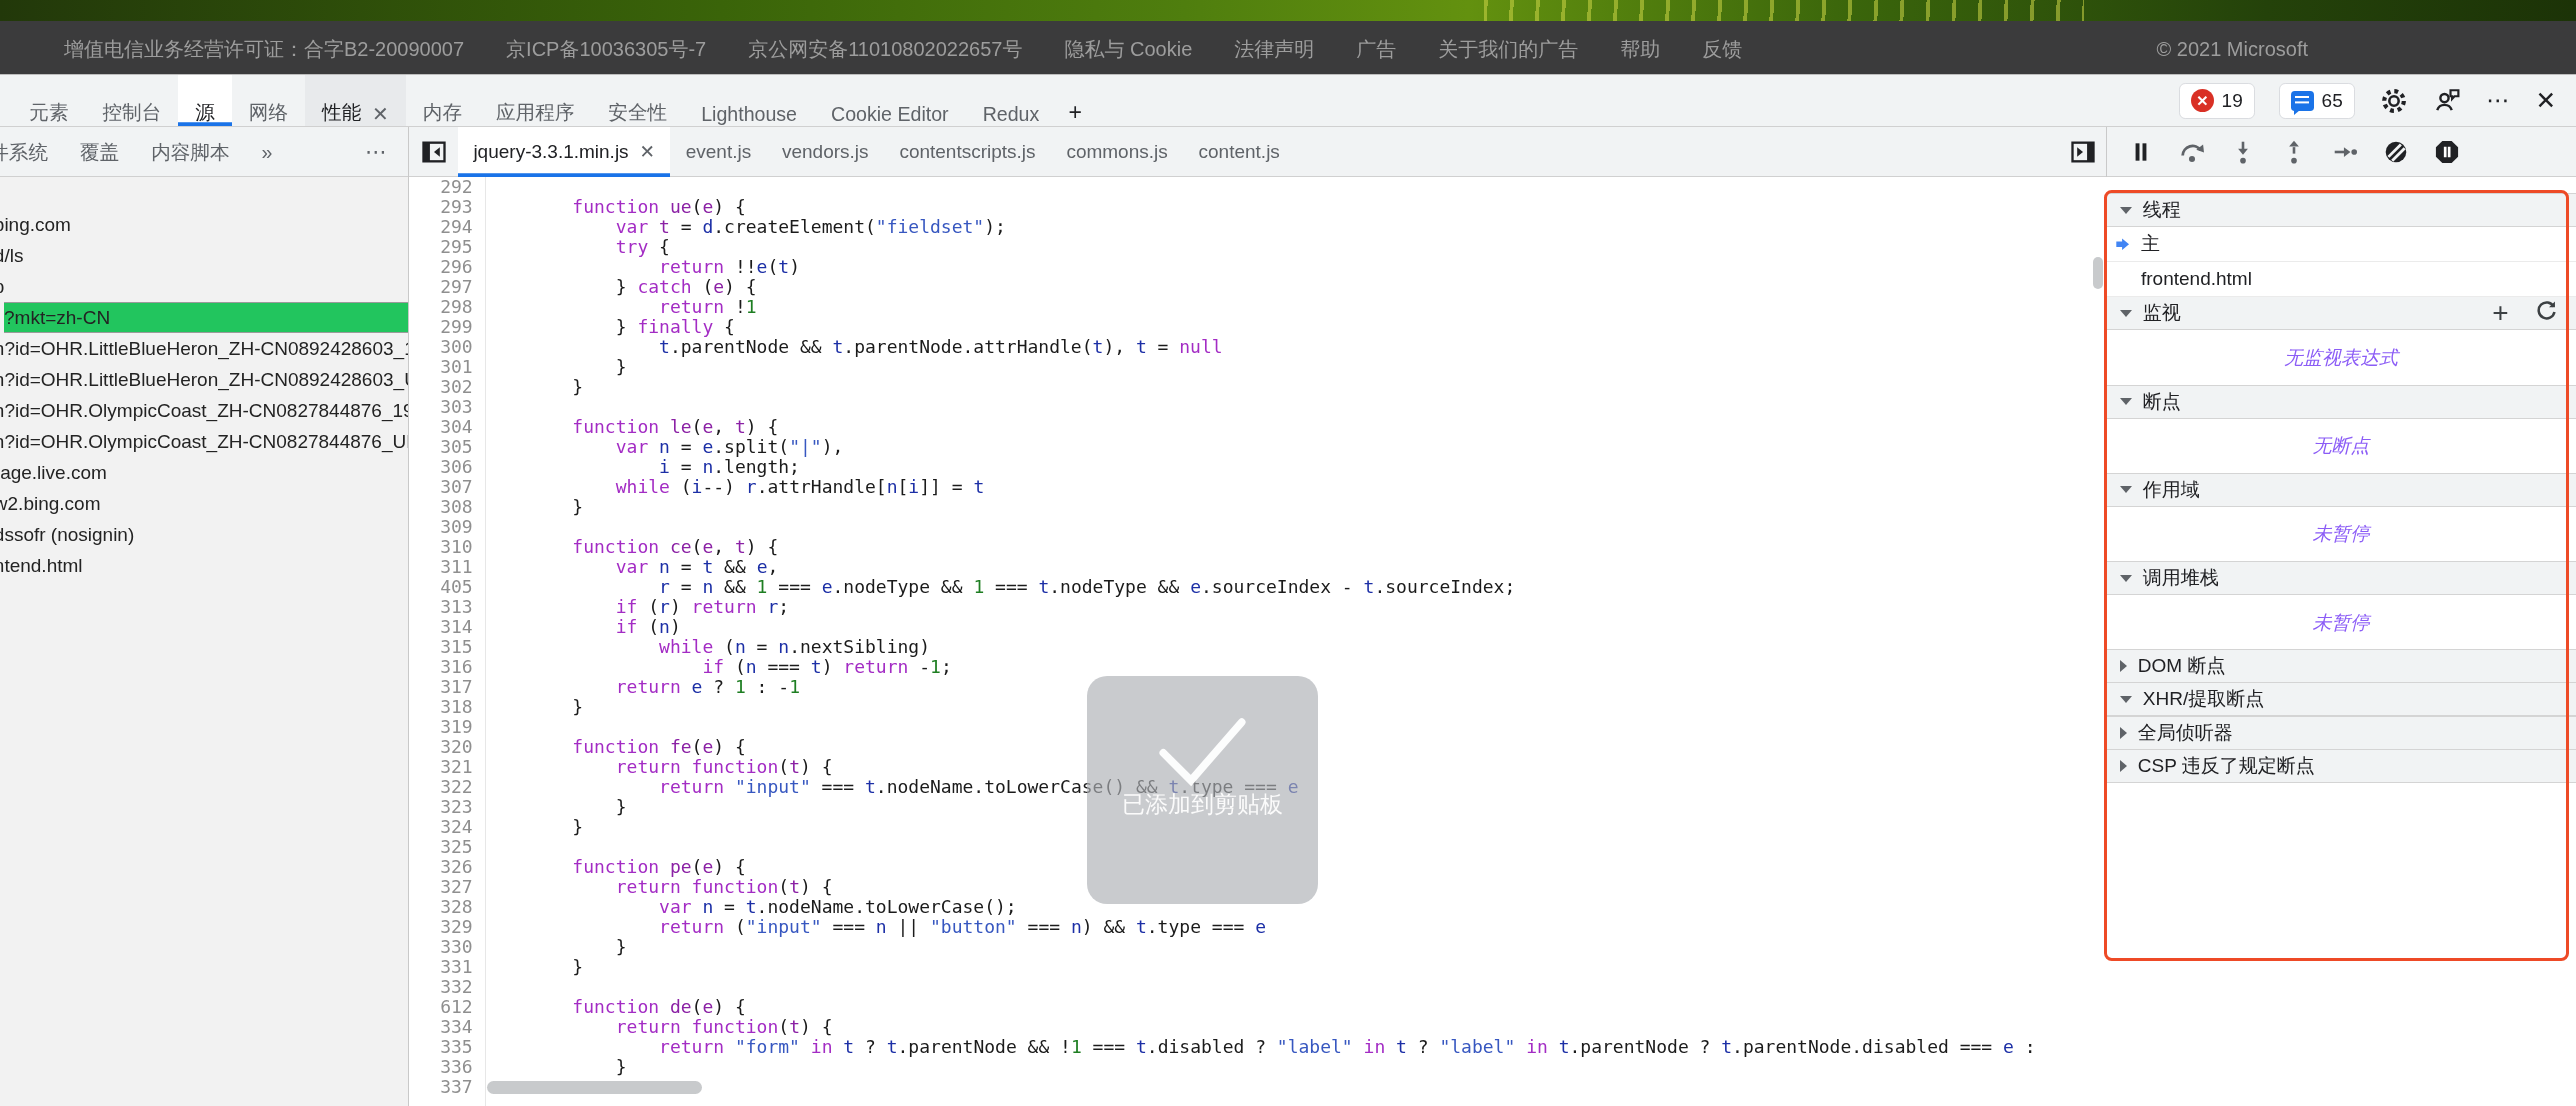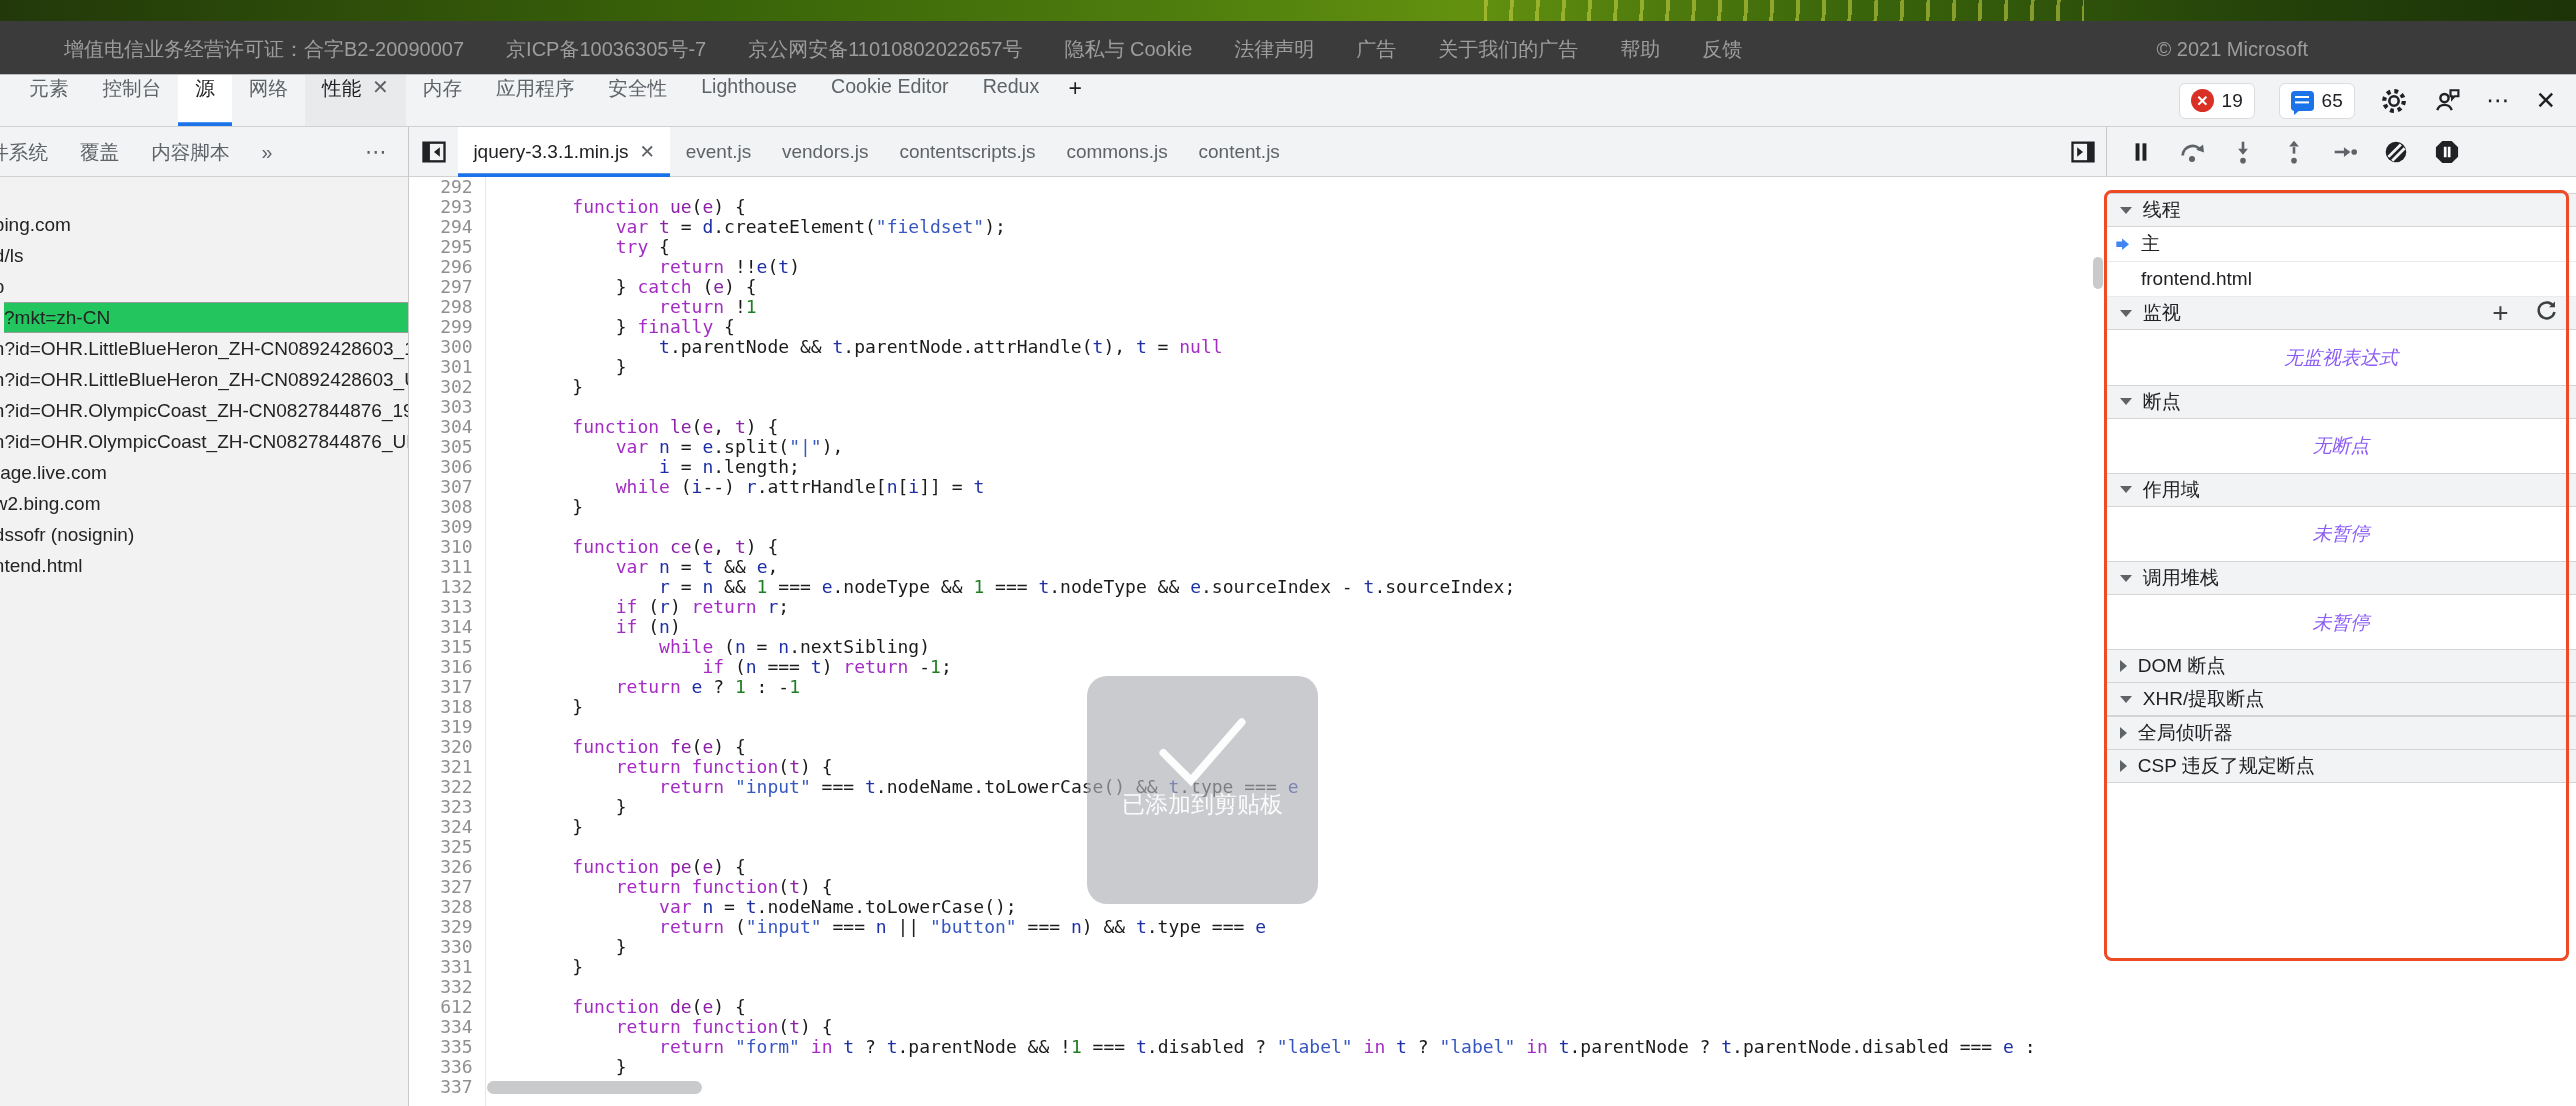"元素" .dtab { align-items: flex-start -> flex-end }
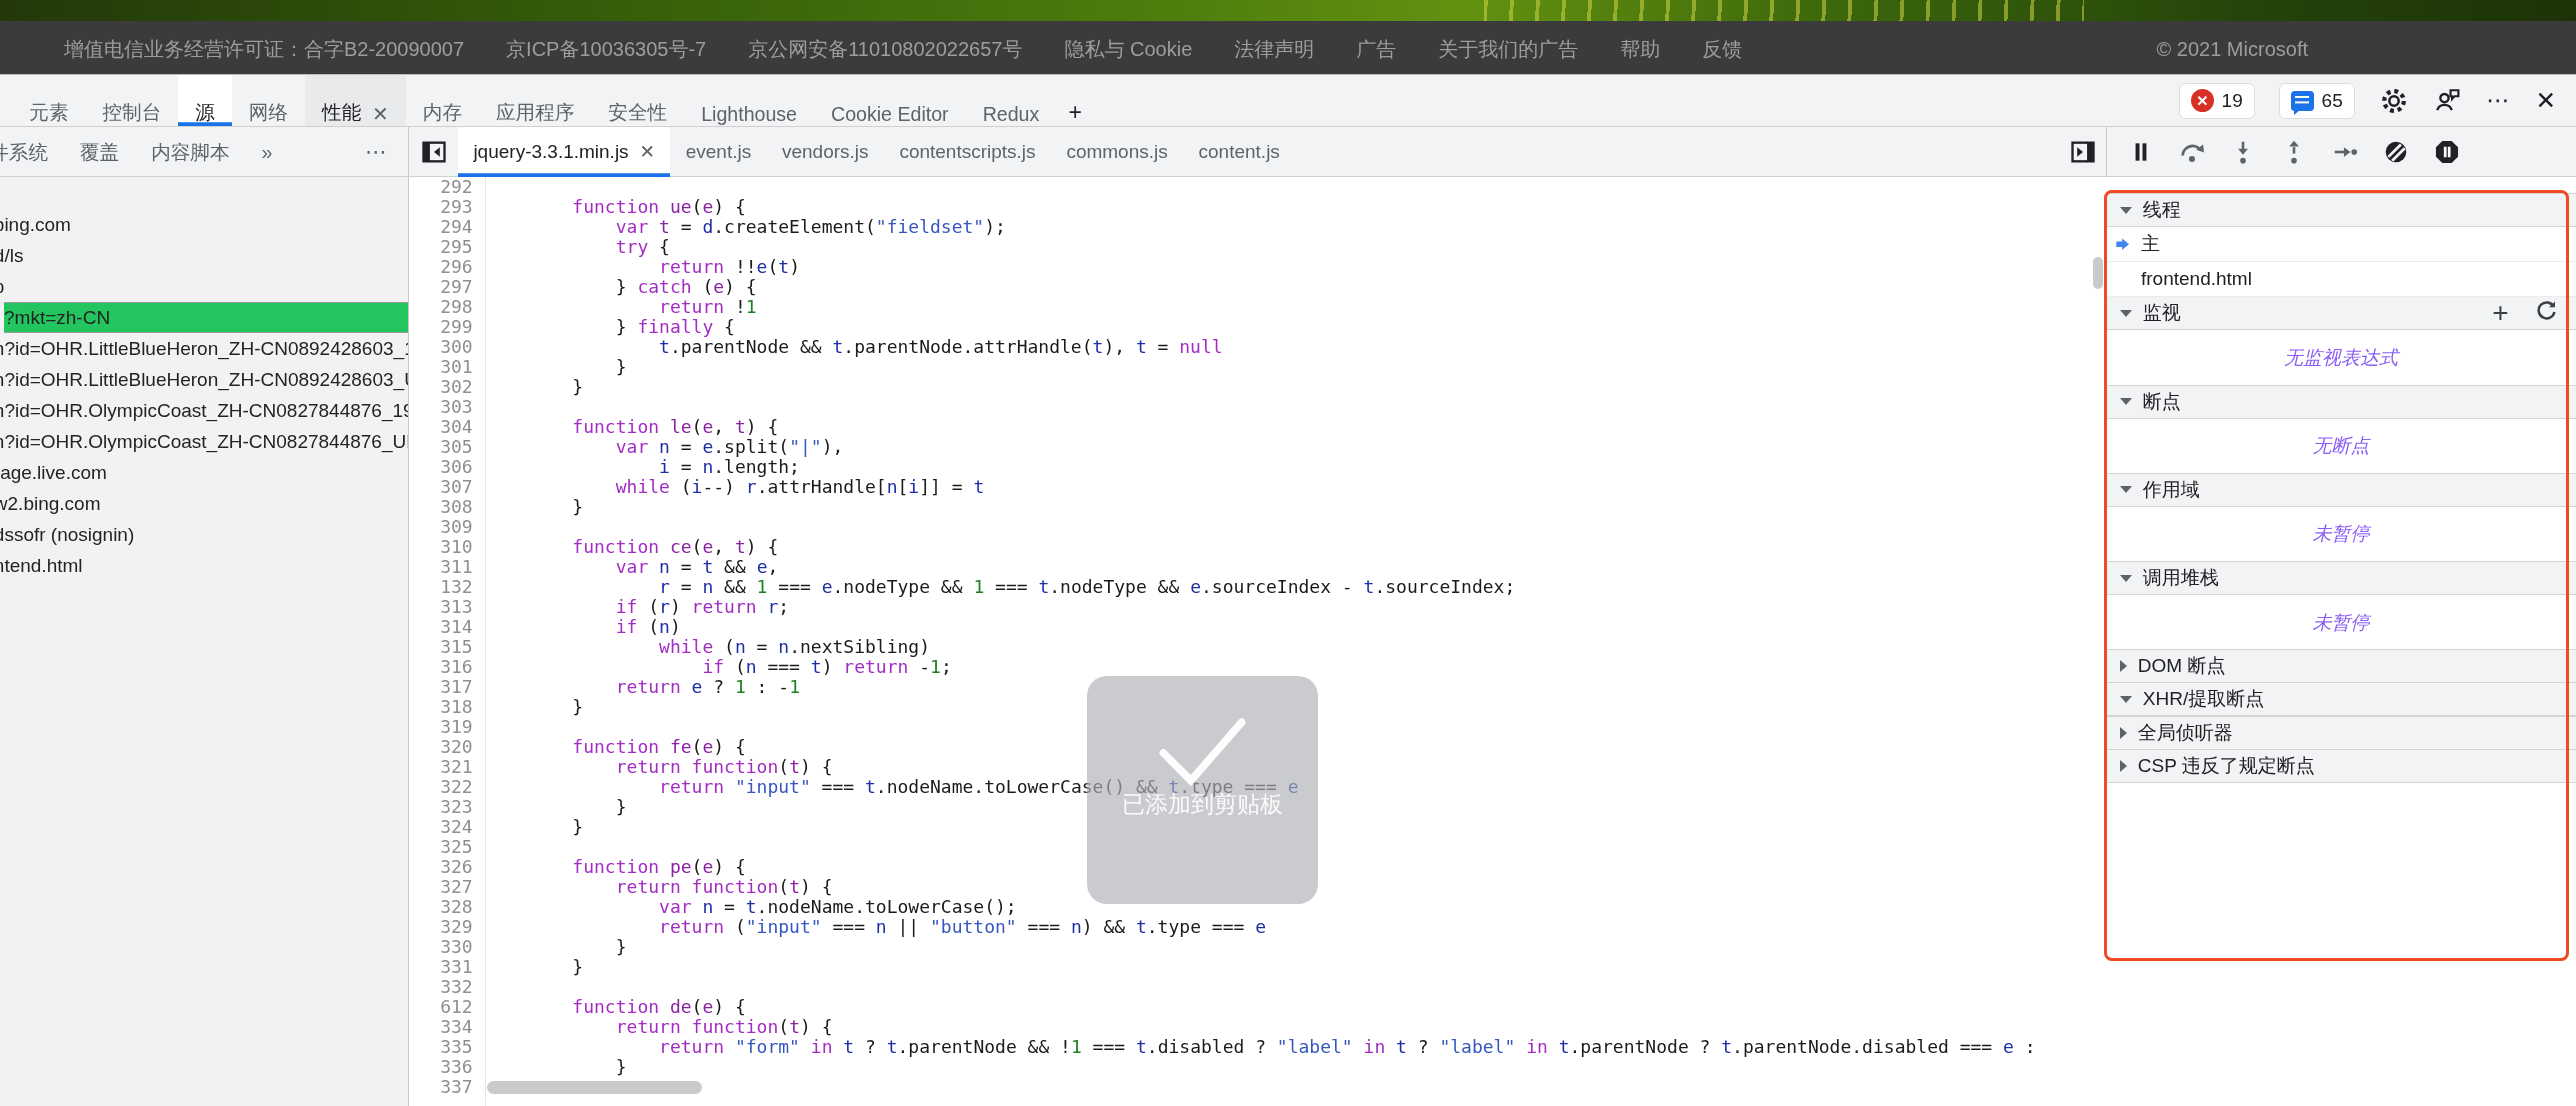"132" div.gline { text: 132 -> 405 }
